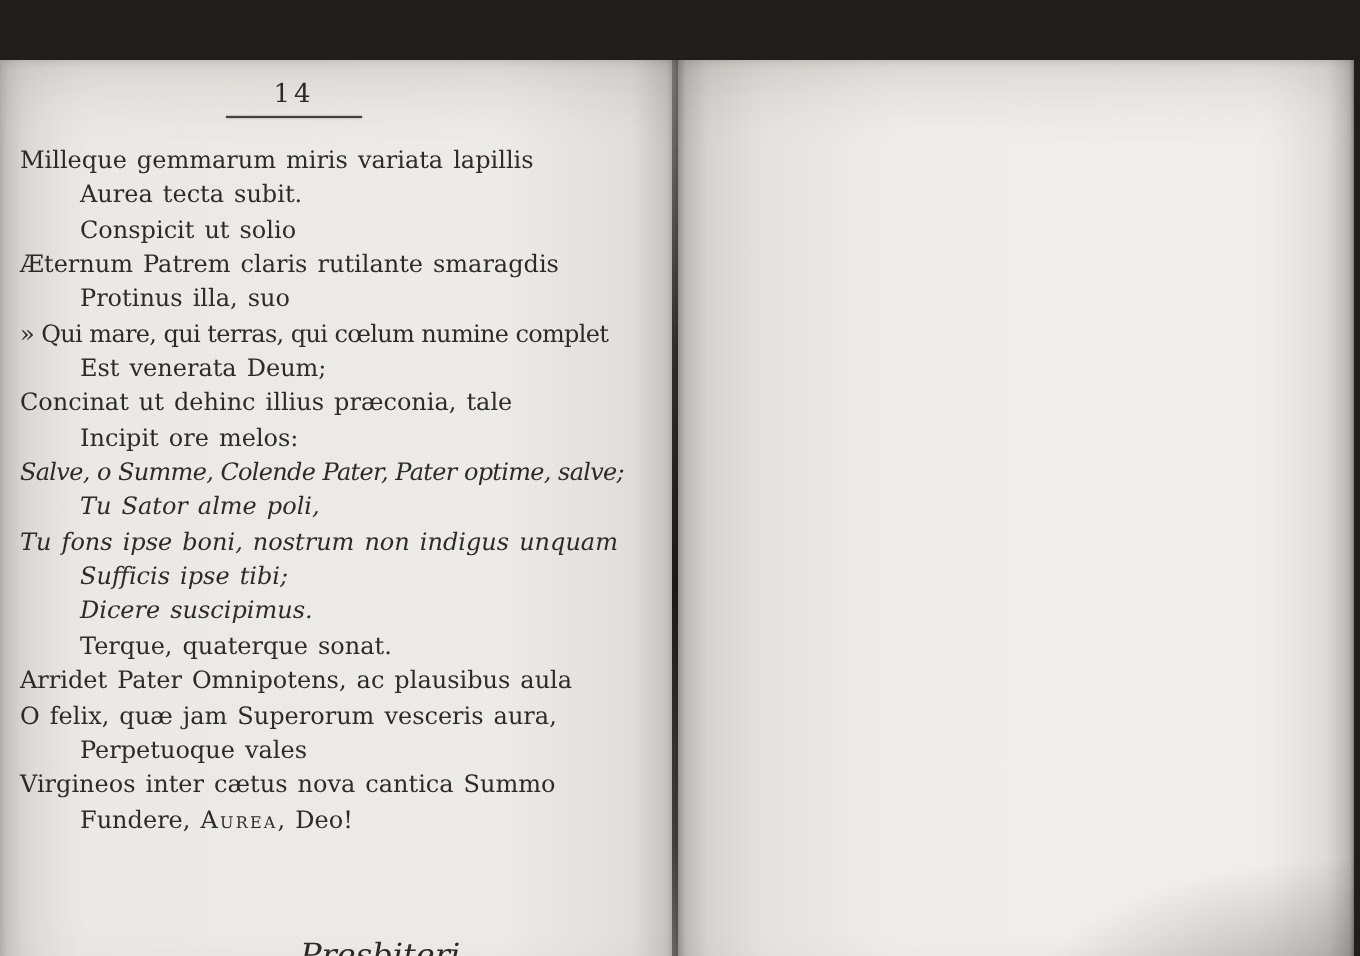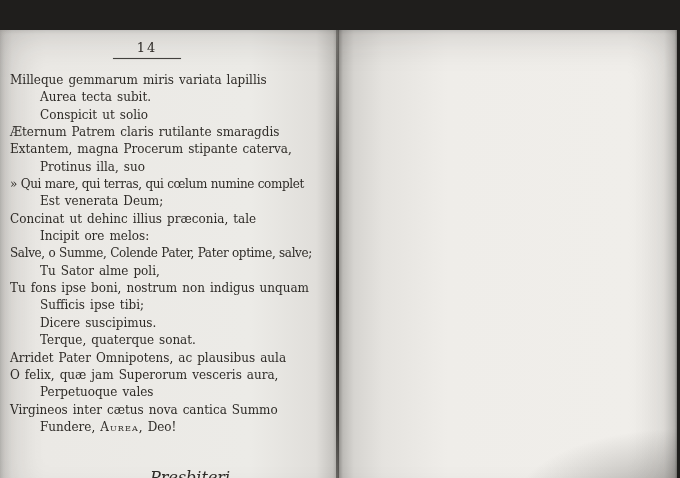"Extantem, magna Procerum stipante" div.line { html: <div><span>Extantem, magna Procerum stipante caterva,</span></div> -> none }
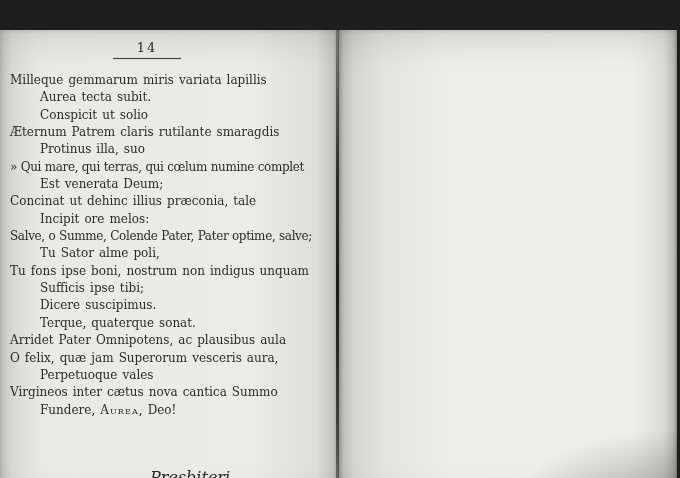"Salve, o Summe, Colende Pater," .it { font-style: none -> italic }
